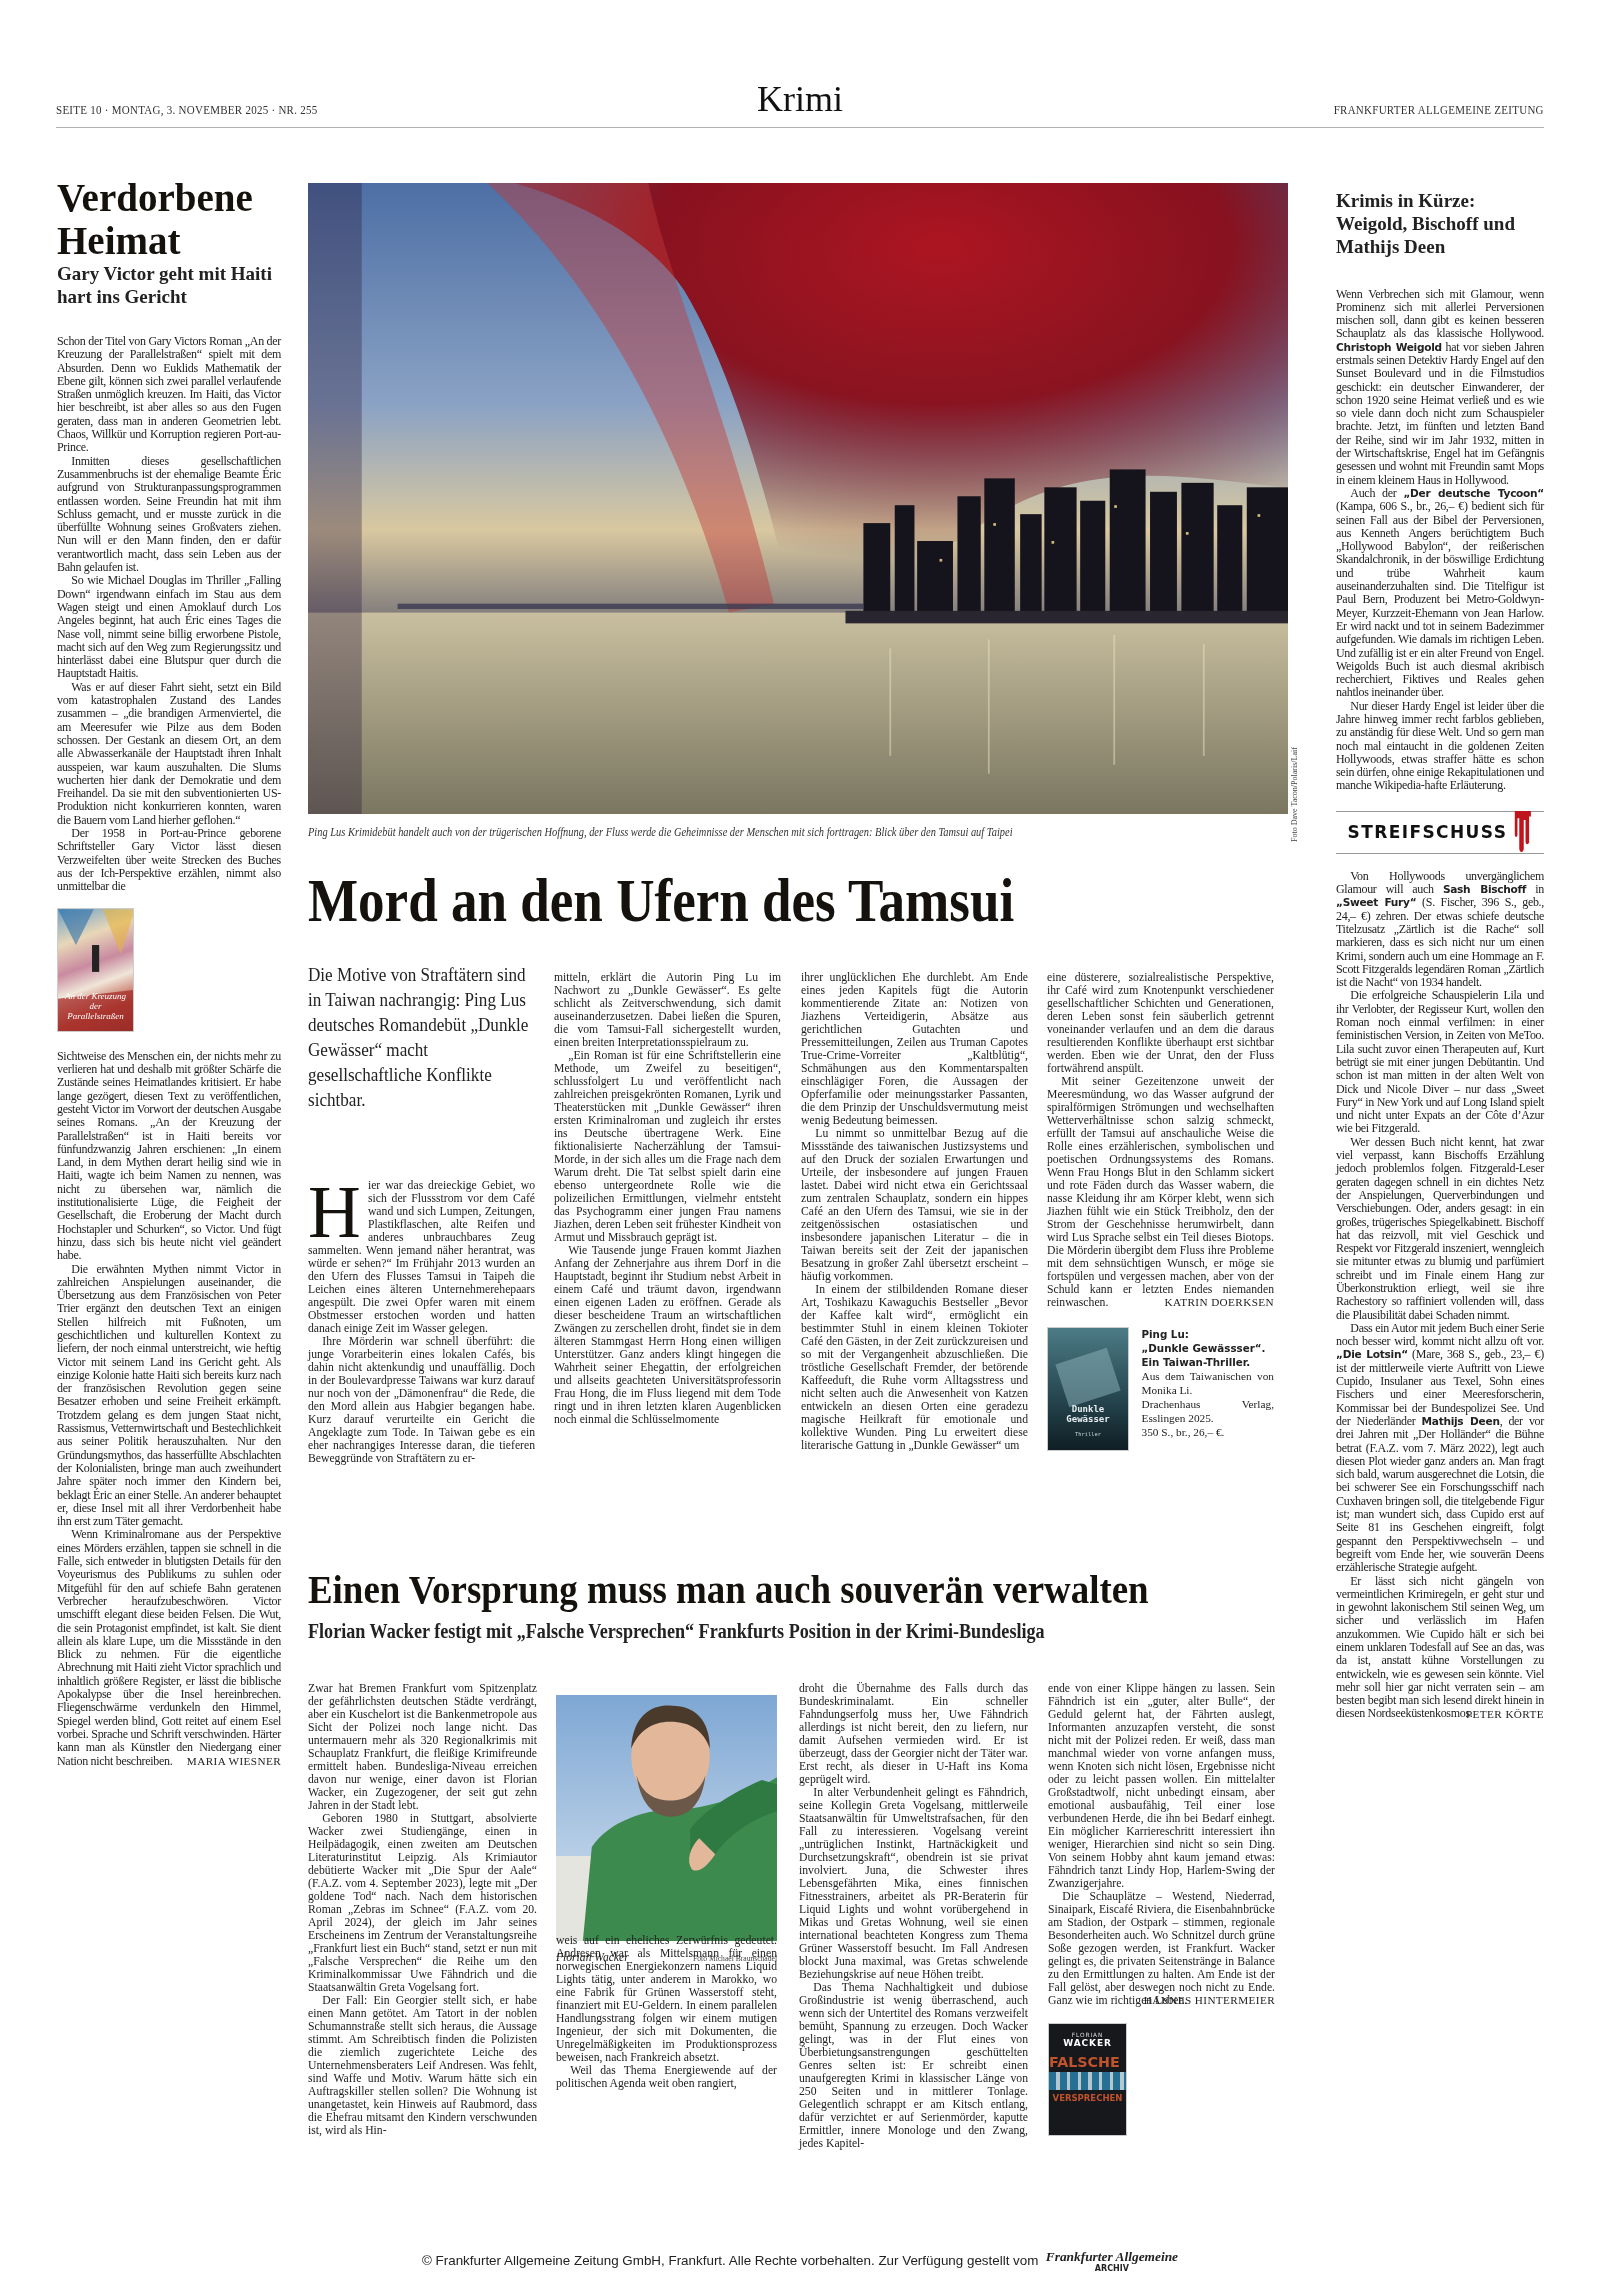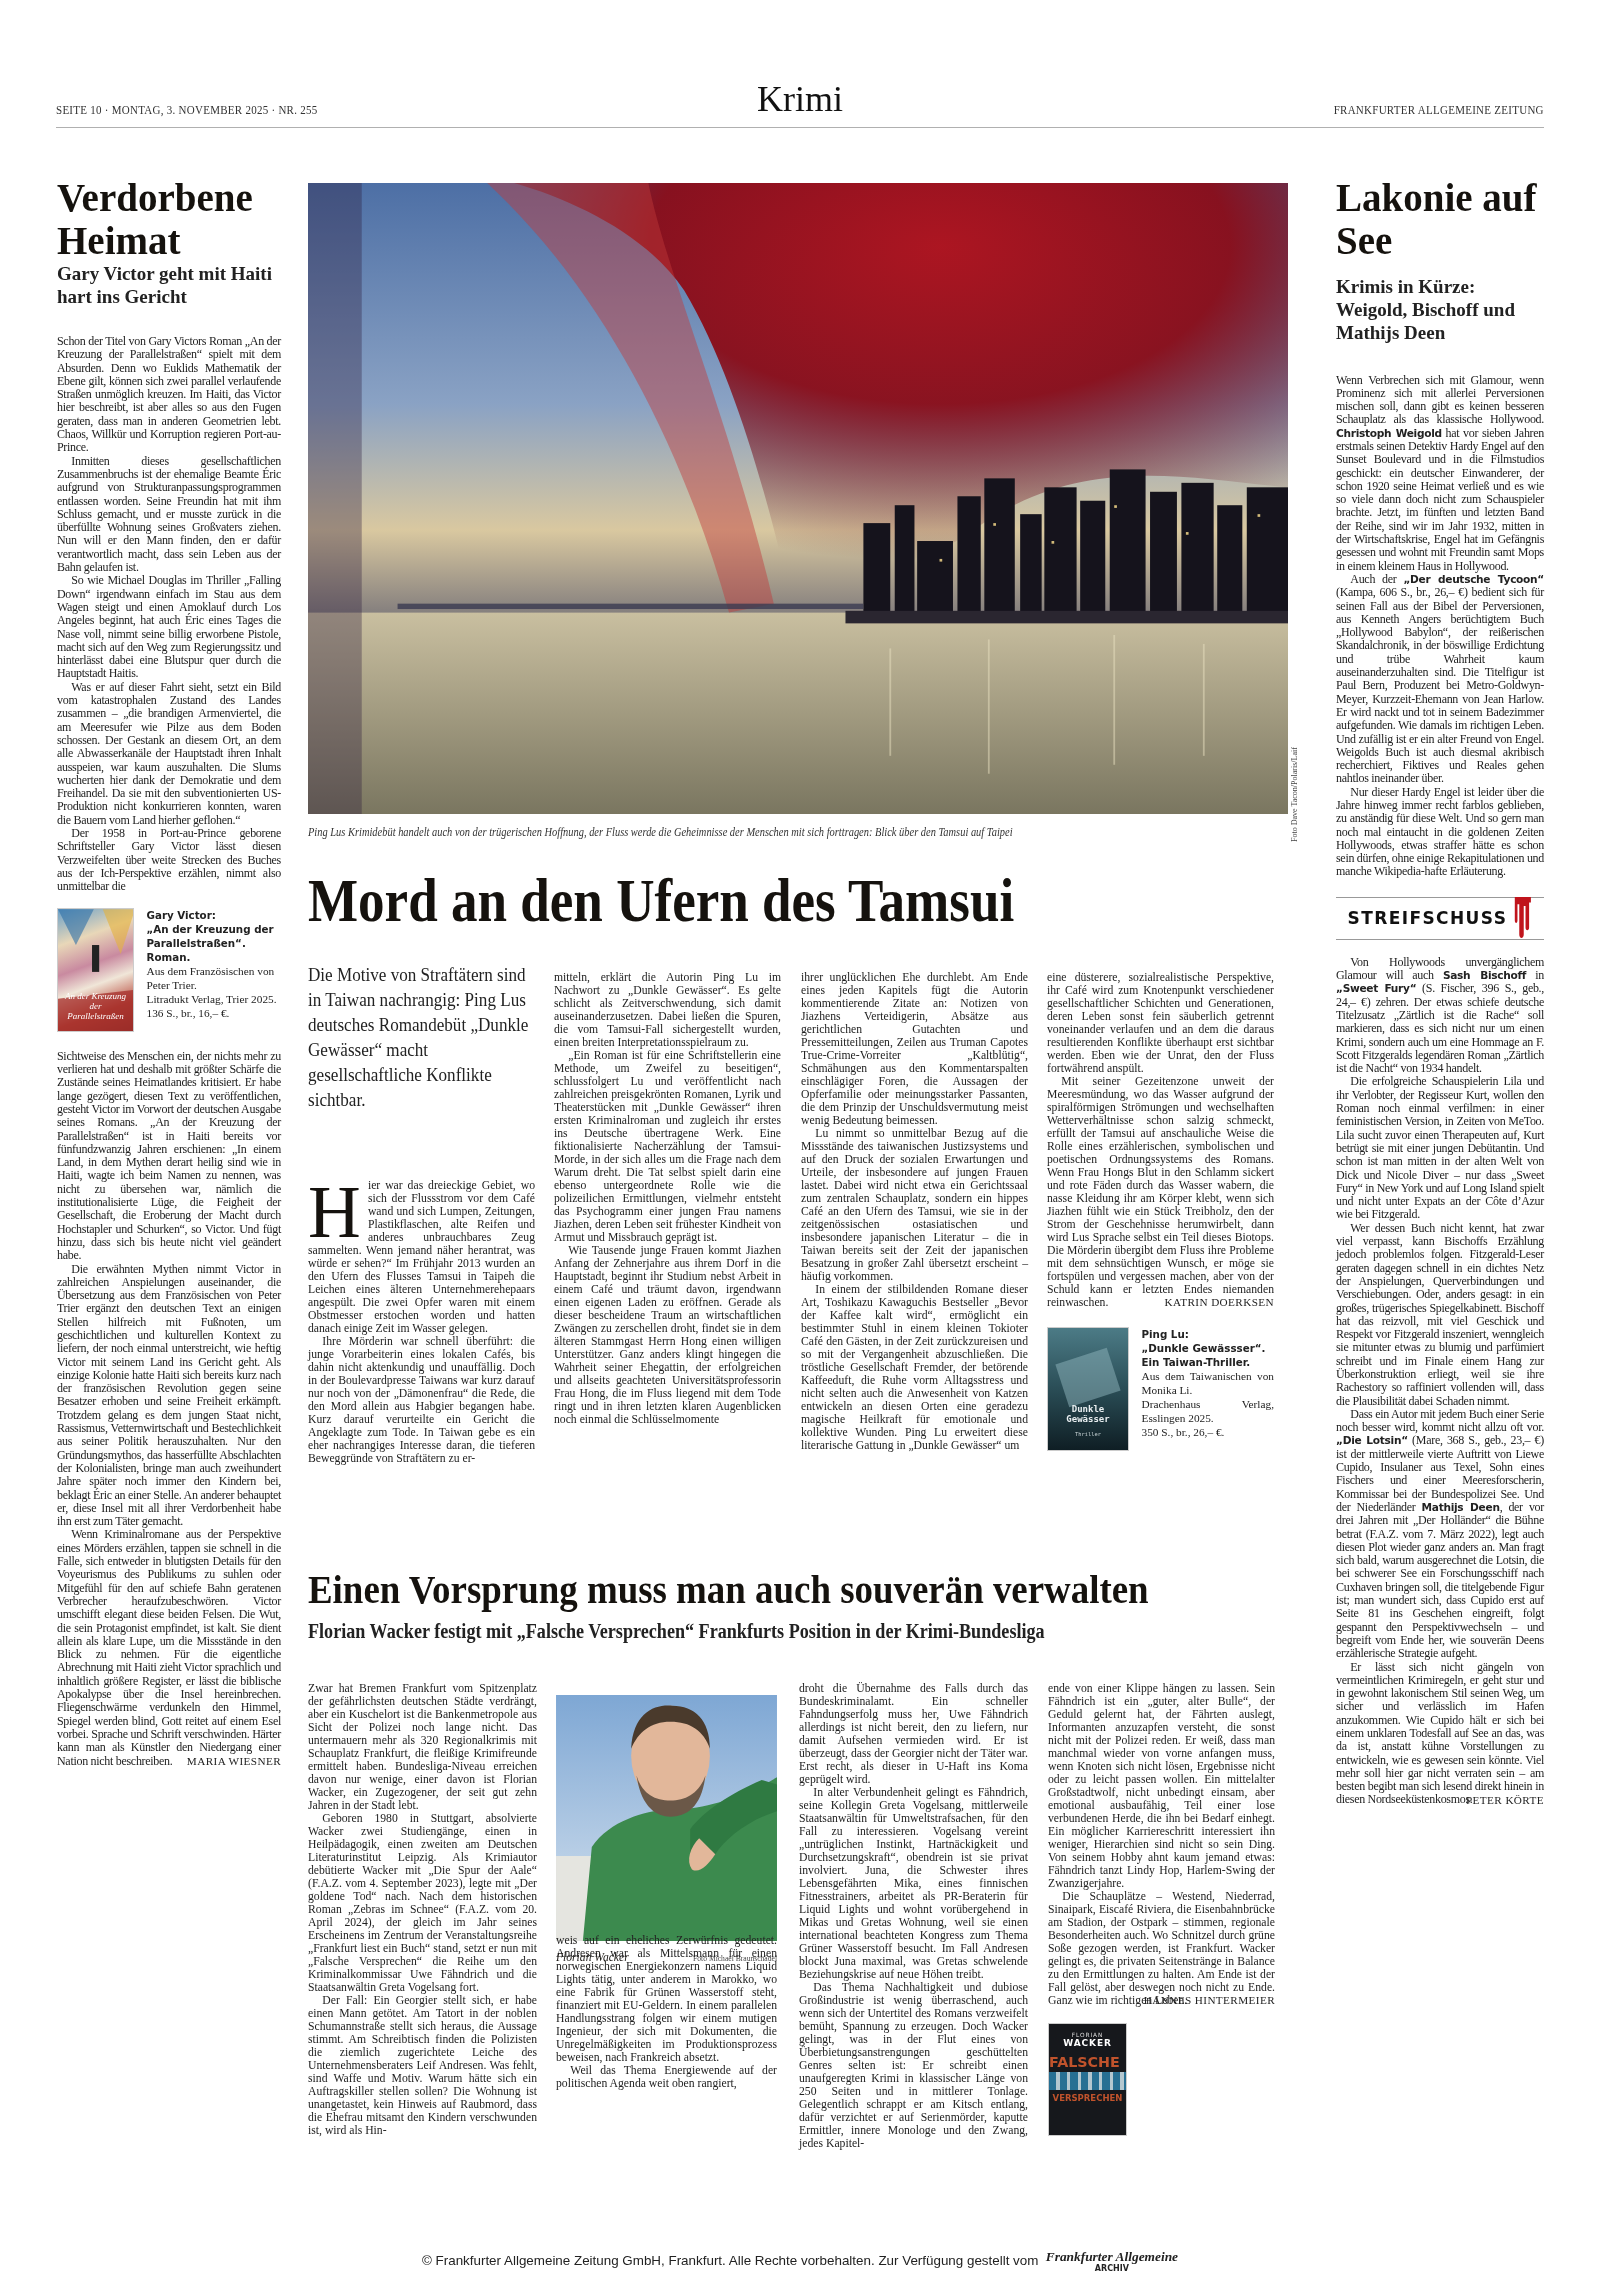"Lakonie auf See" h1.head-right { html: <h1>Lakonie auf See</h1> -> none }
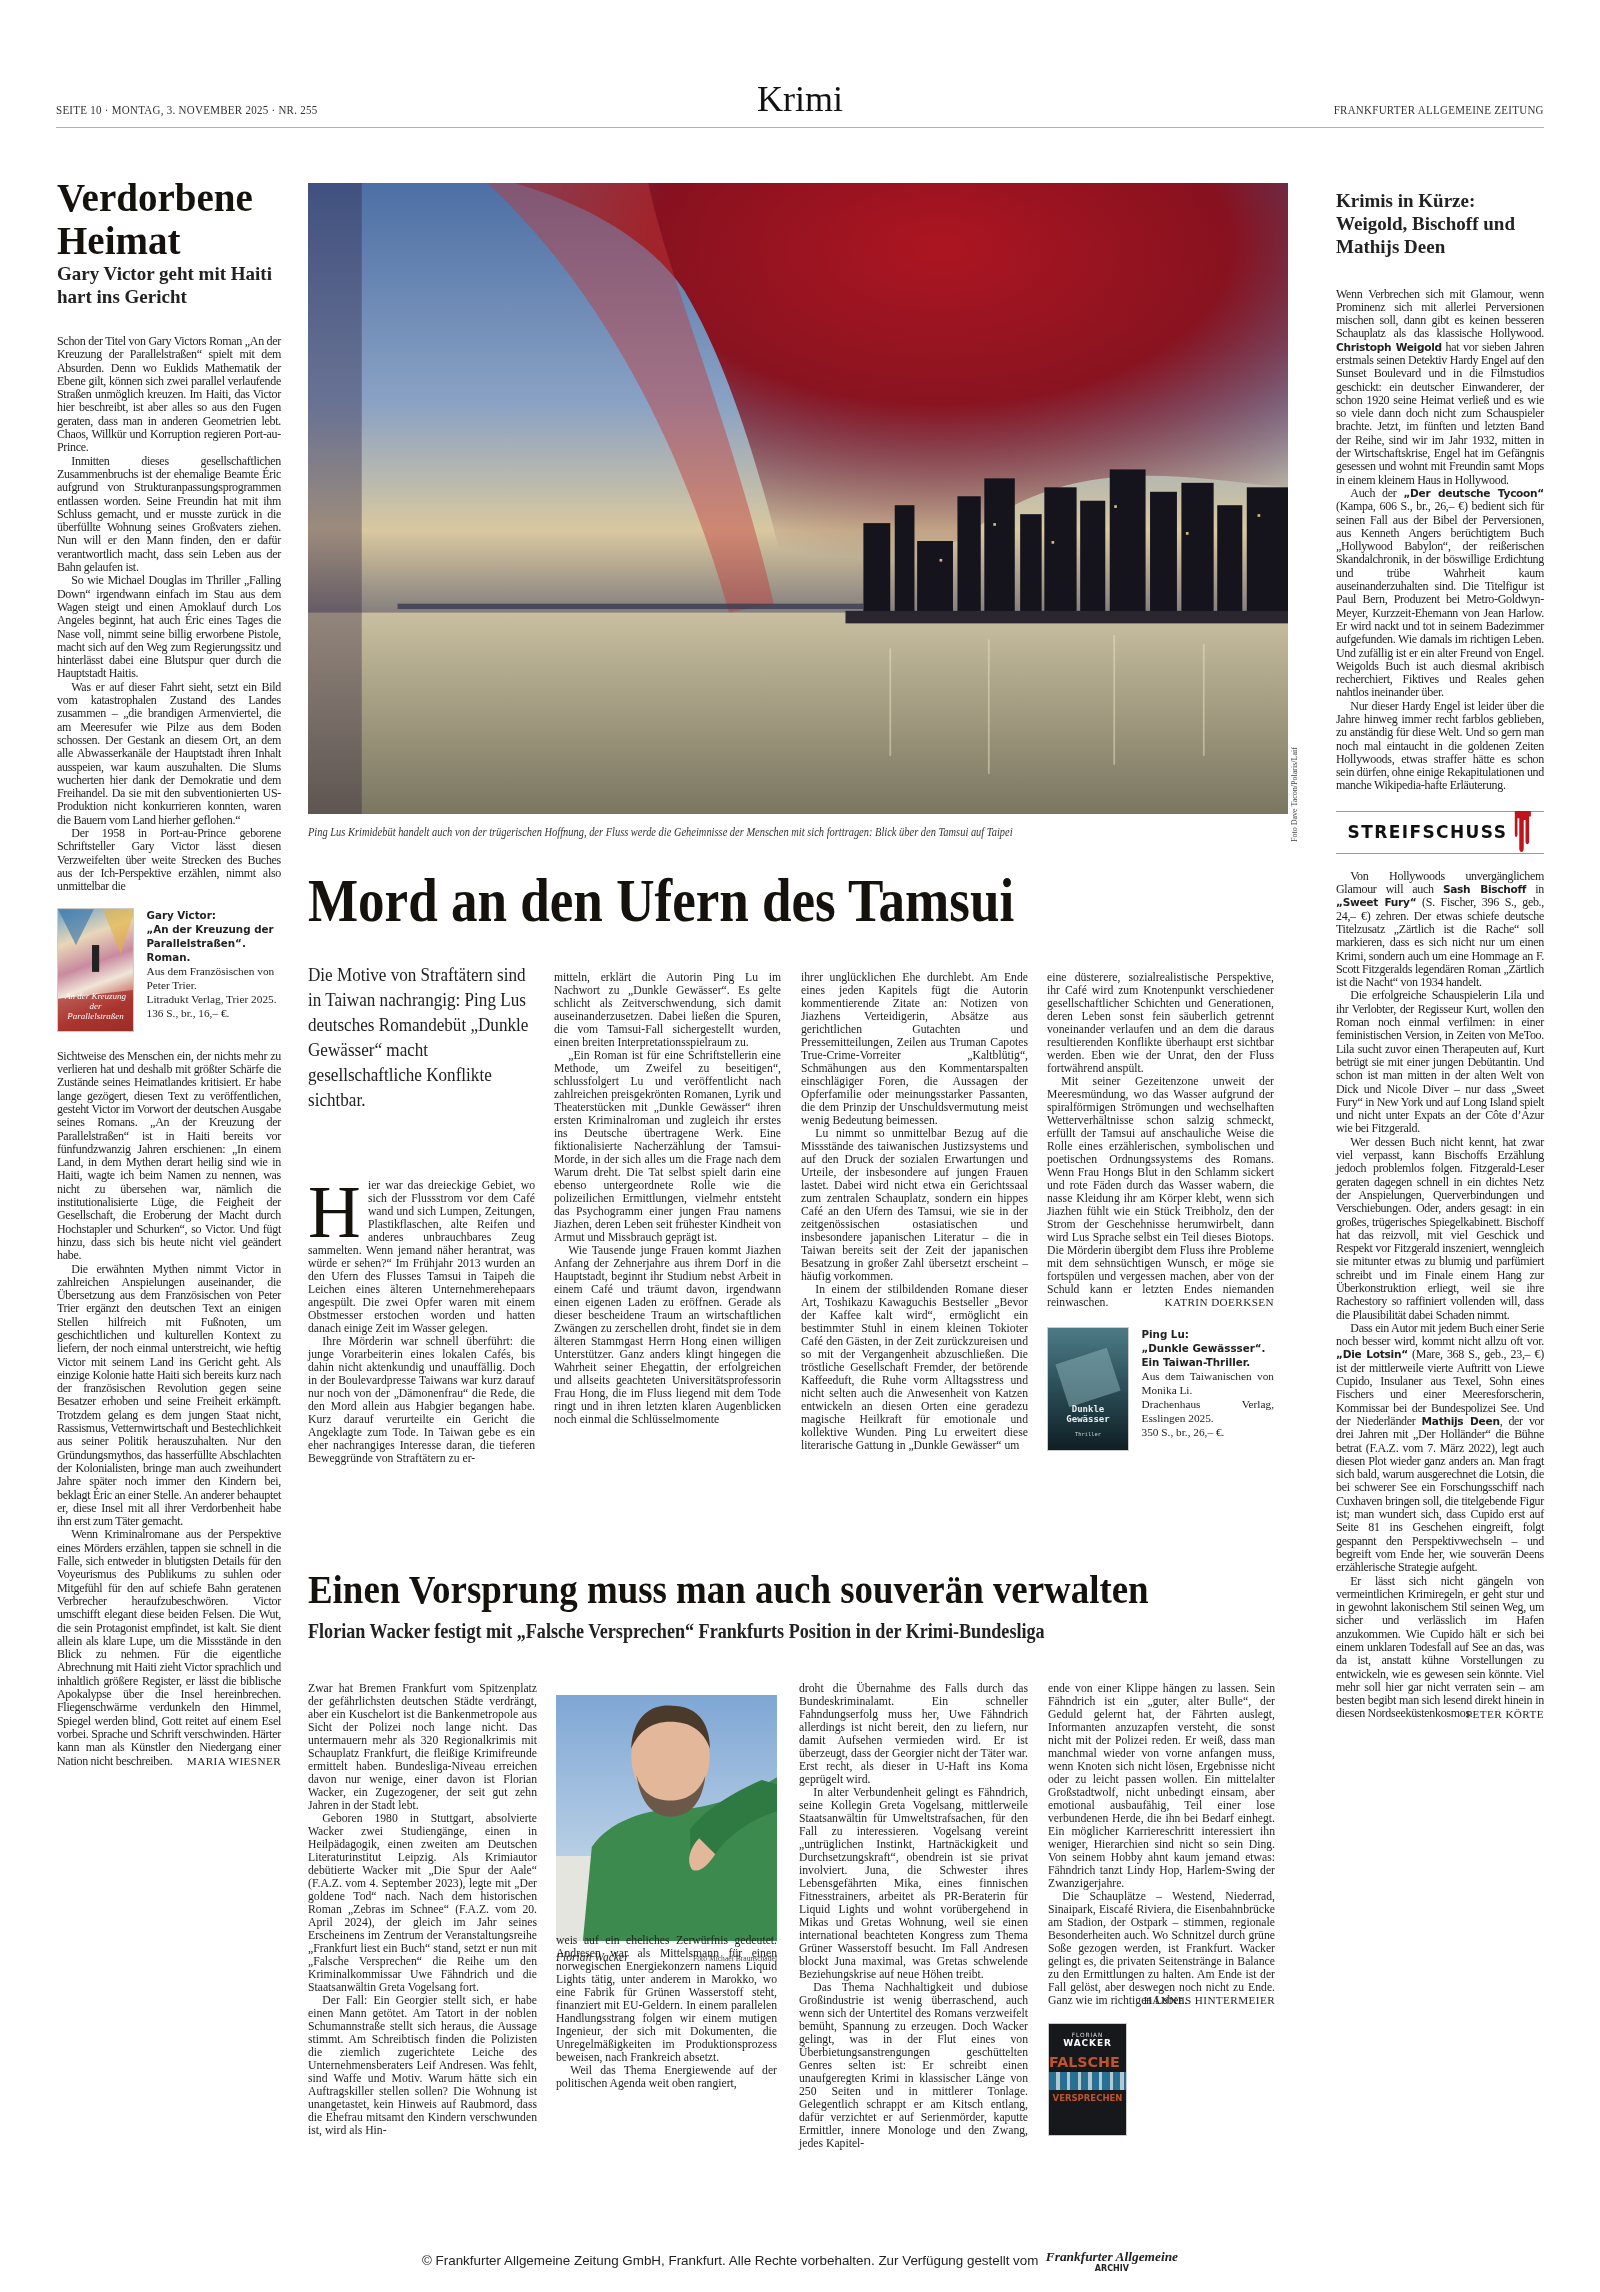"Gary Victor:" div.bookinfo { html: <div> <div>Gary Victor:</div> <div>„An der Kreuzung der Parallelstraßen“.</div> <div>Roman.</div> <div>Aus dem Französischen von Peter Trier.</div> <div>Litradukt Verlag, Trier 2025.</div> <div>136 S., br., 16,– €.</div> </div> -> none }
